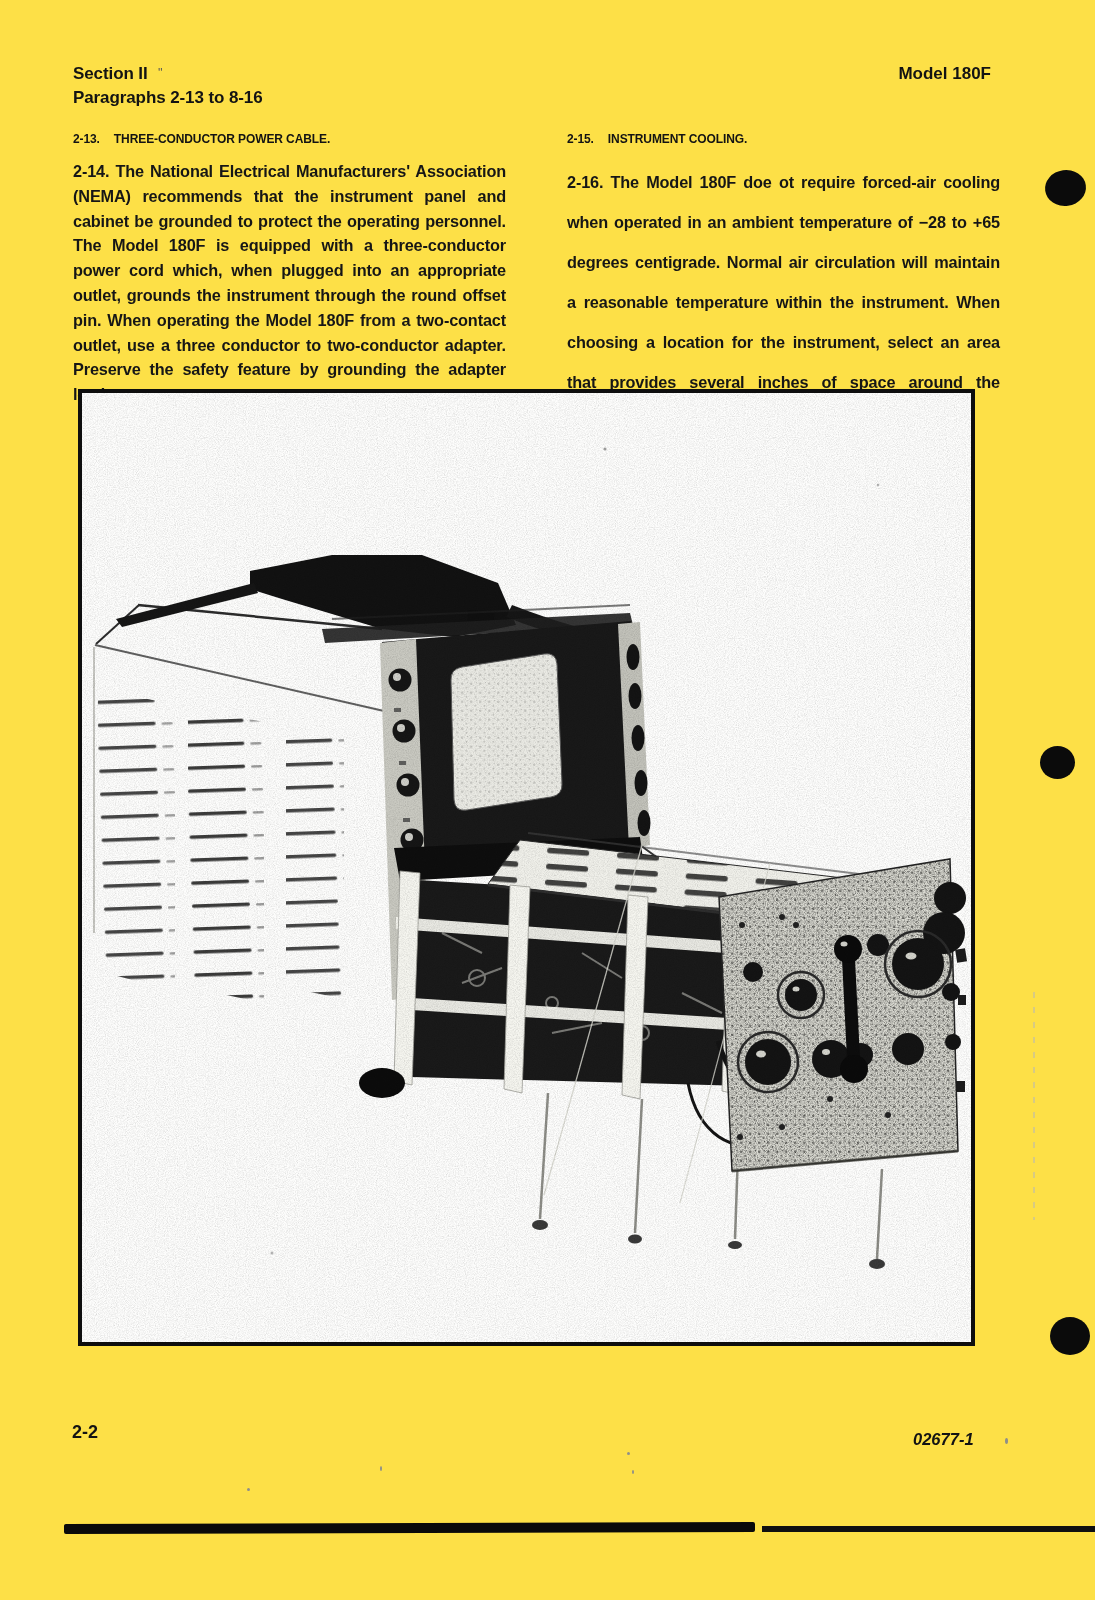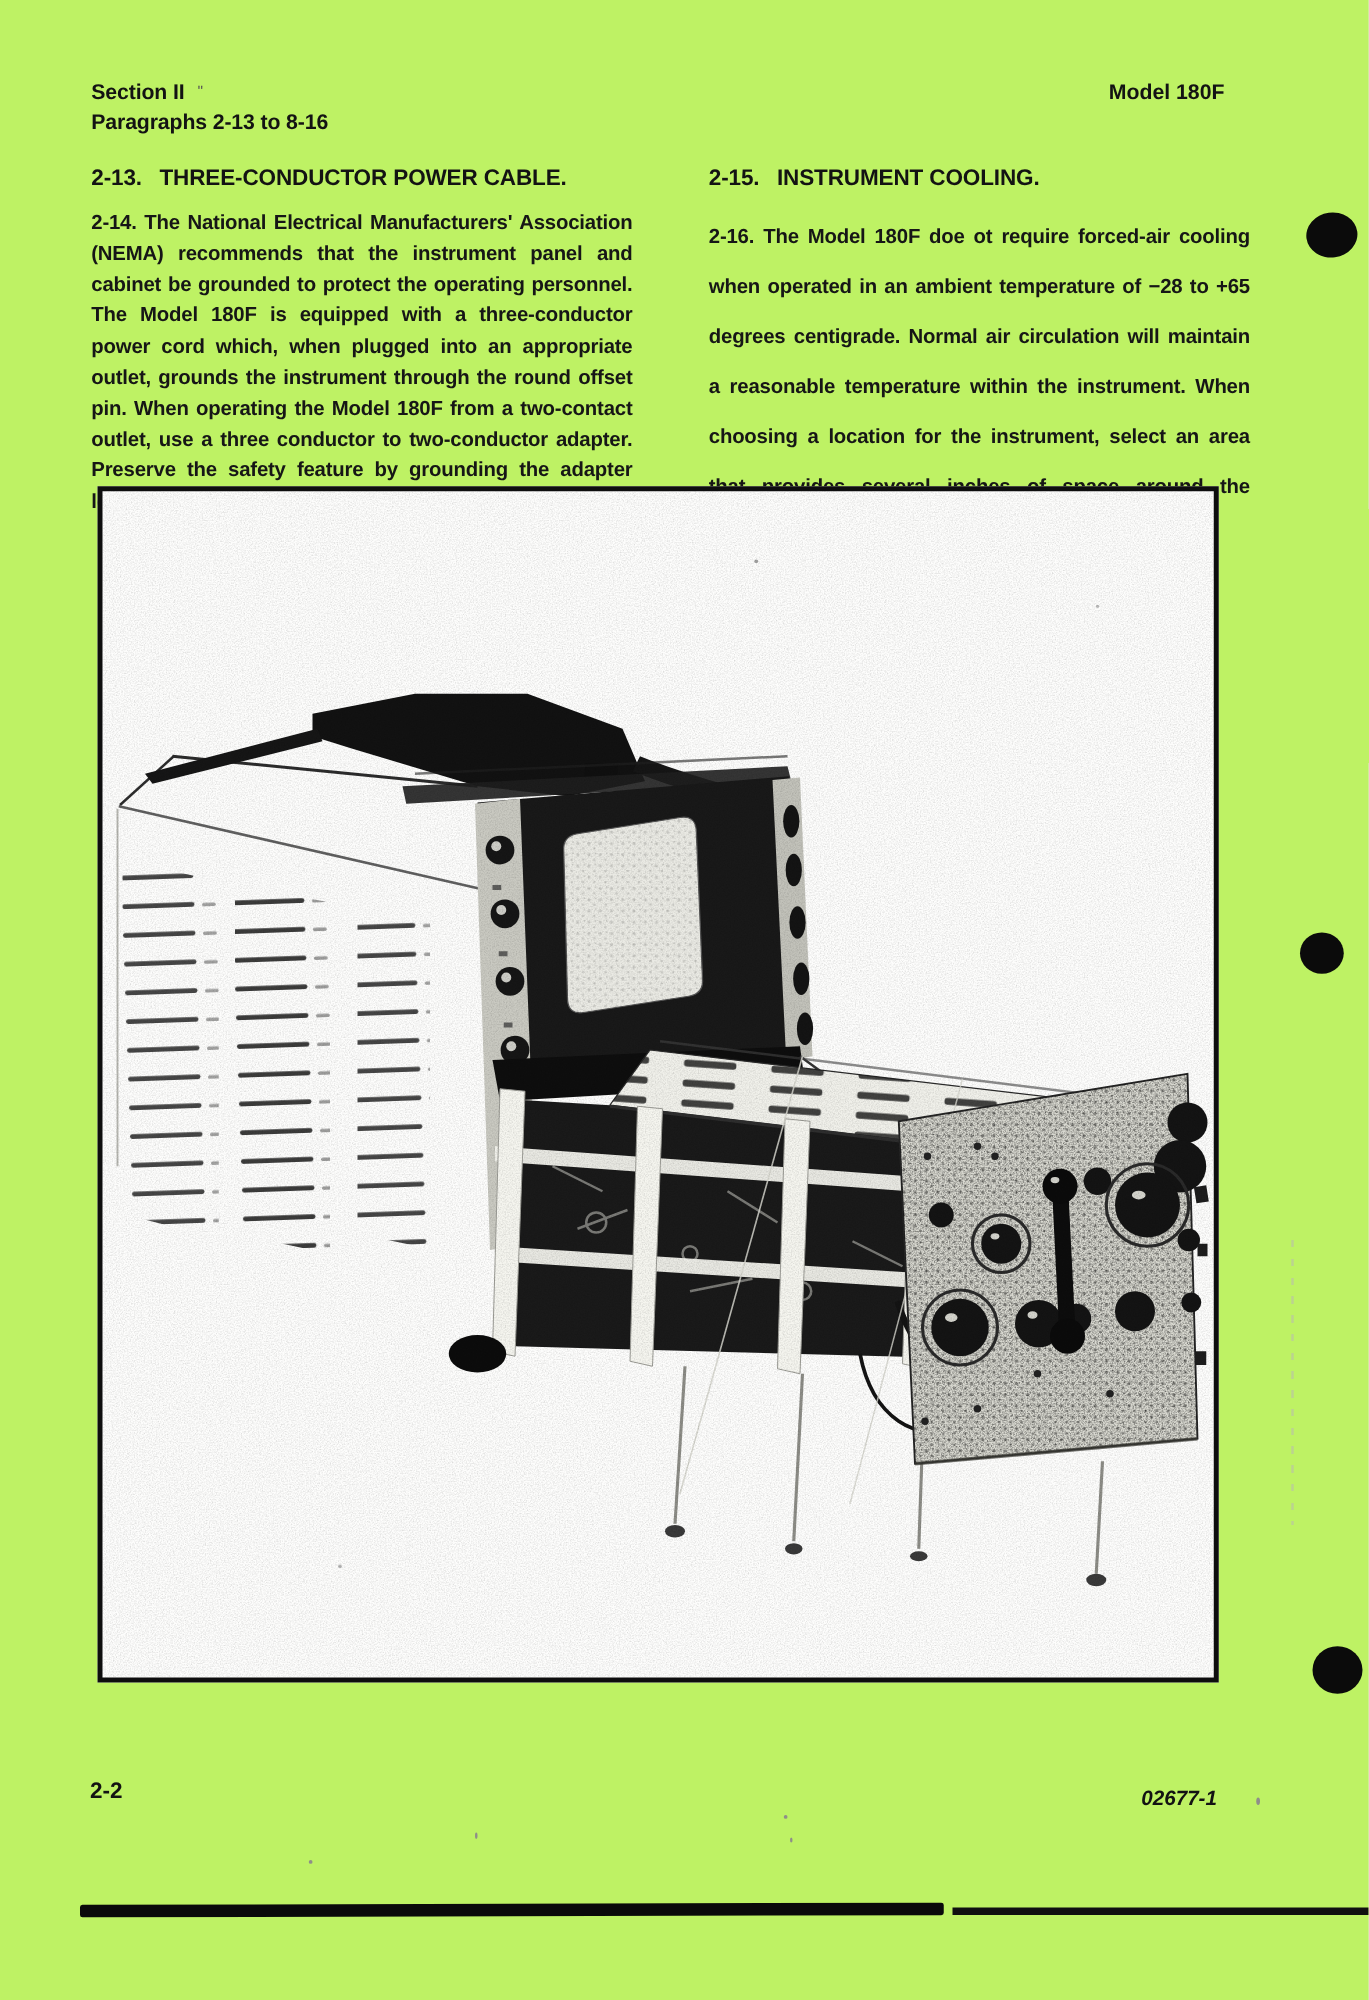"Section II" .page { background: #bef264 -> #fde047 }
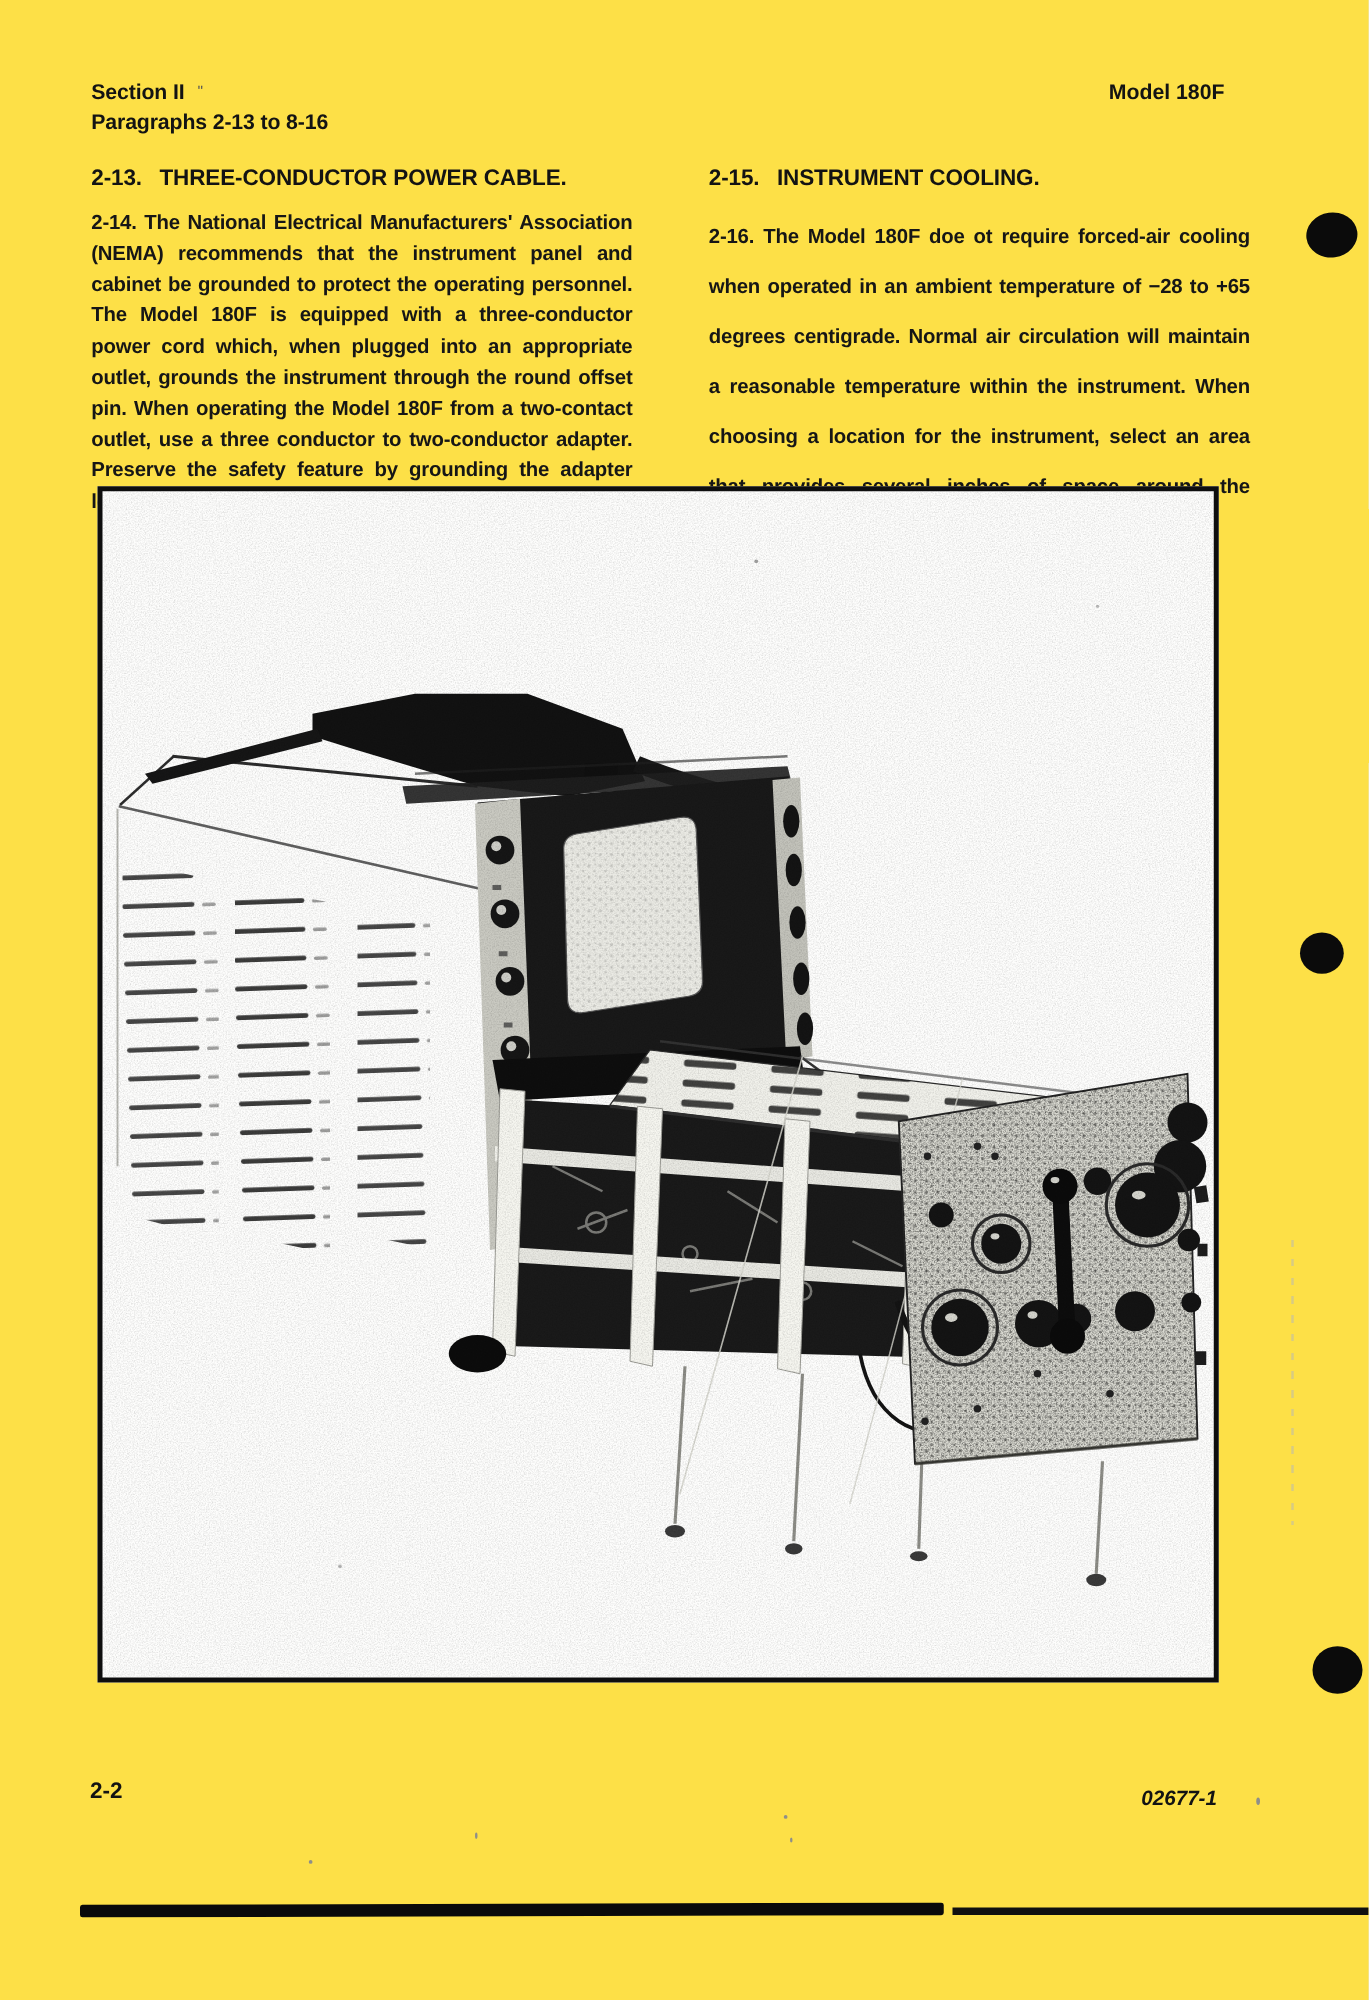"Model 180F" .hdr-right { text-align: left -> right }
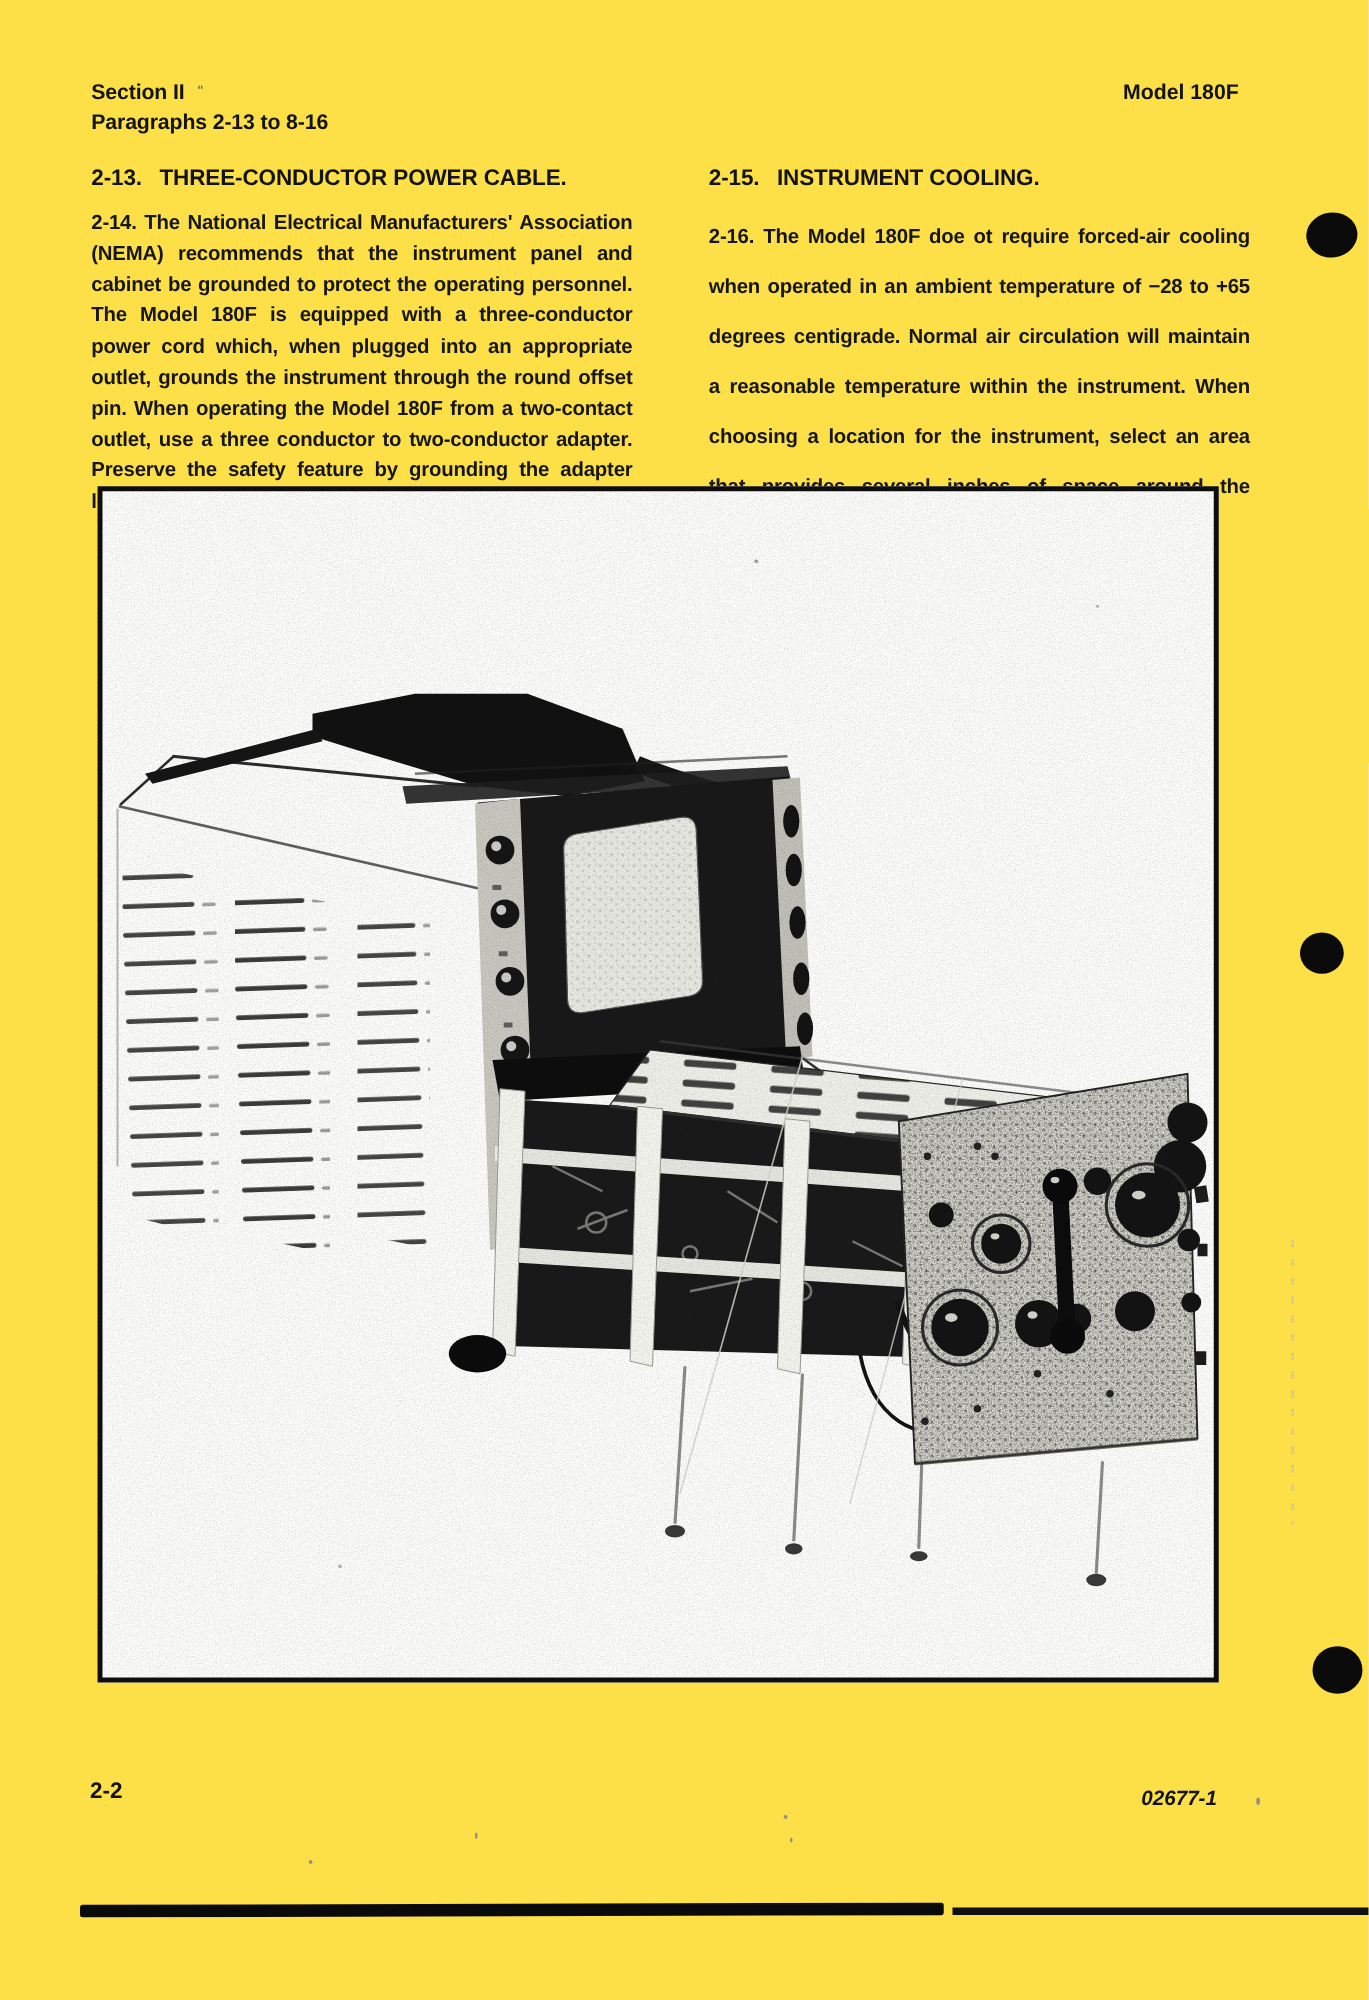"2-13. THREE-CONDUCTOR POWER CABLE." .sect { font-size: 18px -> 12px }
